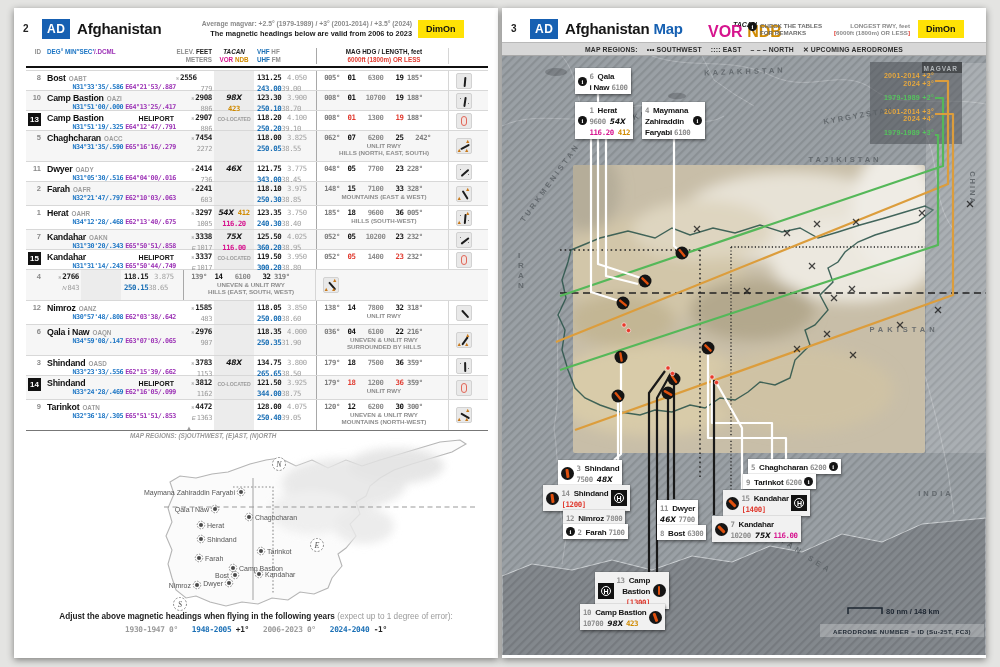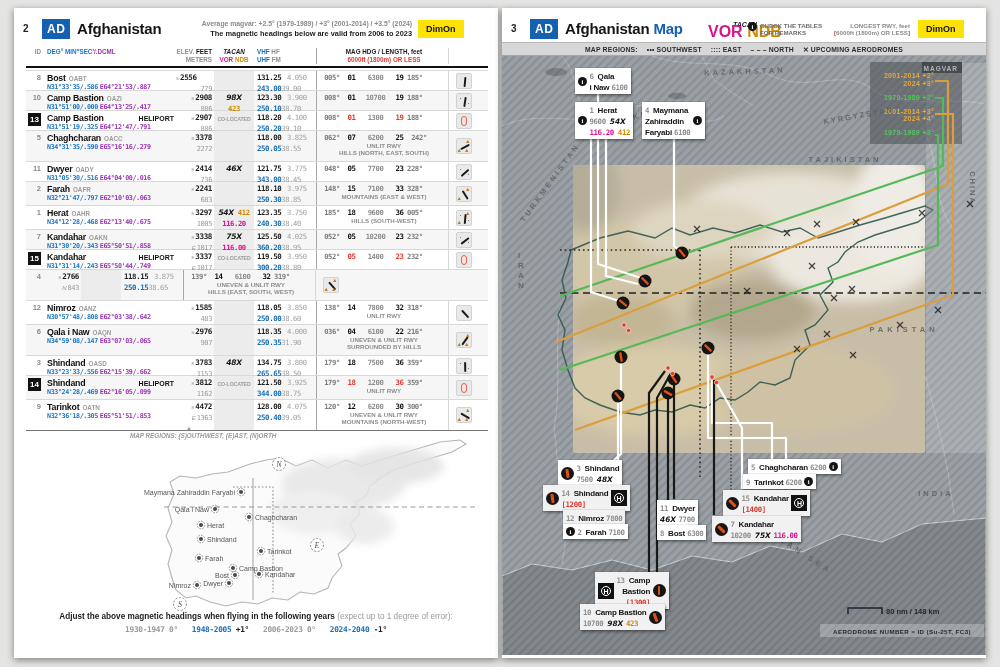"N31°33'35/.586 E64°21'53/.887" .coord { text-align: none -> right }
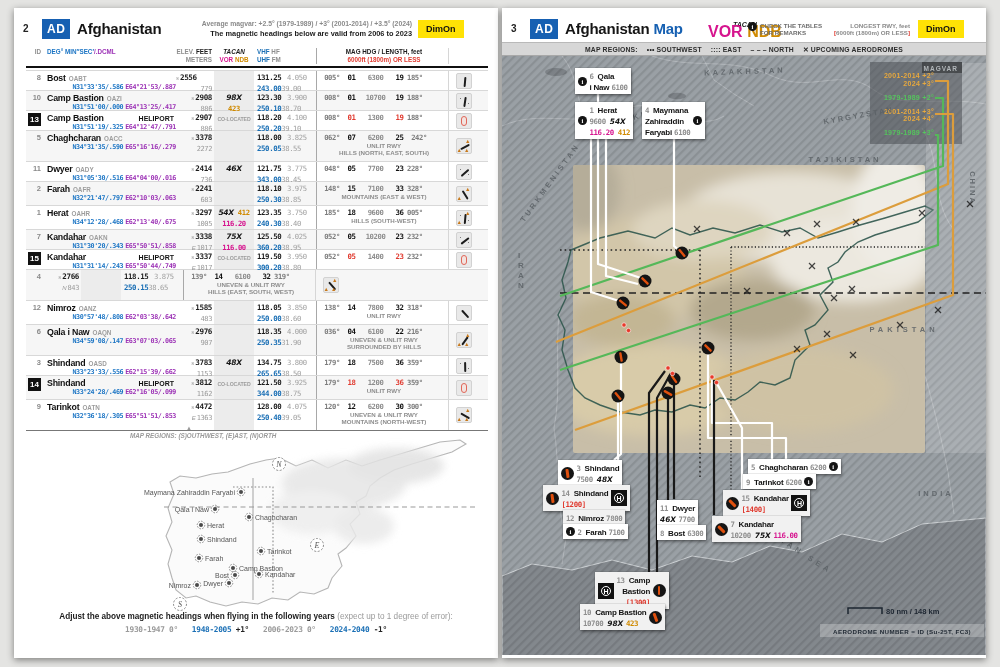"3378" span.ft { text: 3378 -> 7454 }
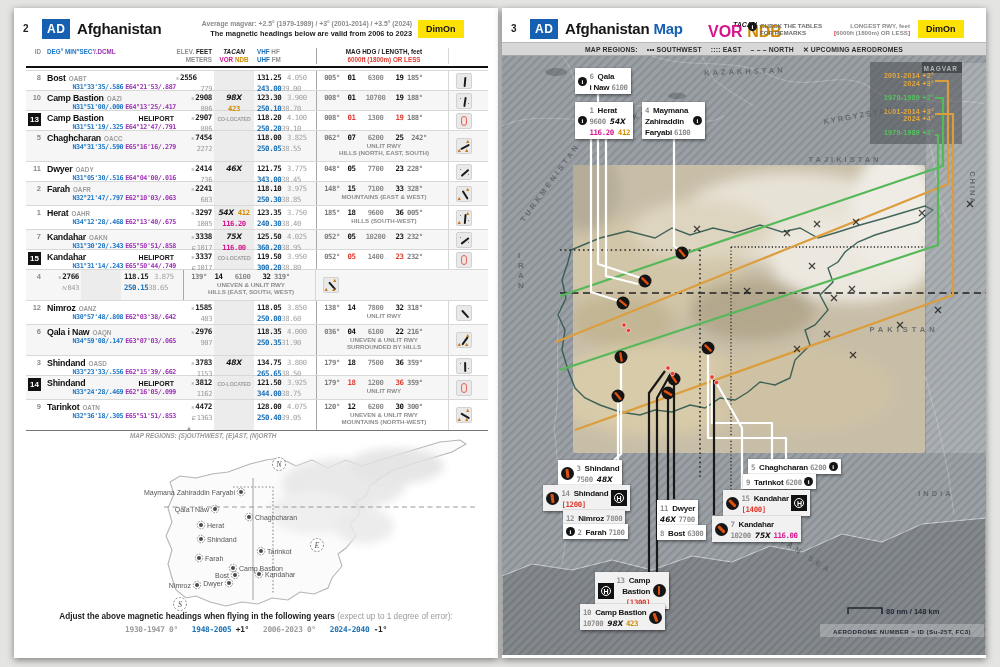"242°" span.mh { text-align: center -> right }
